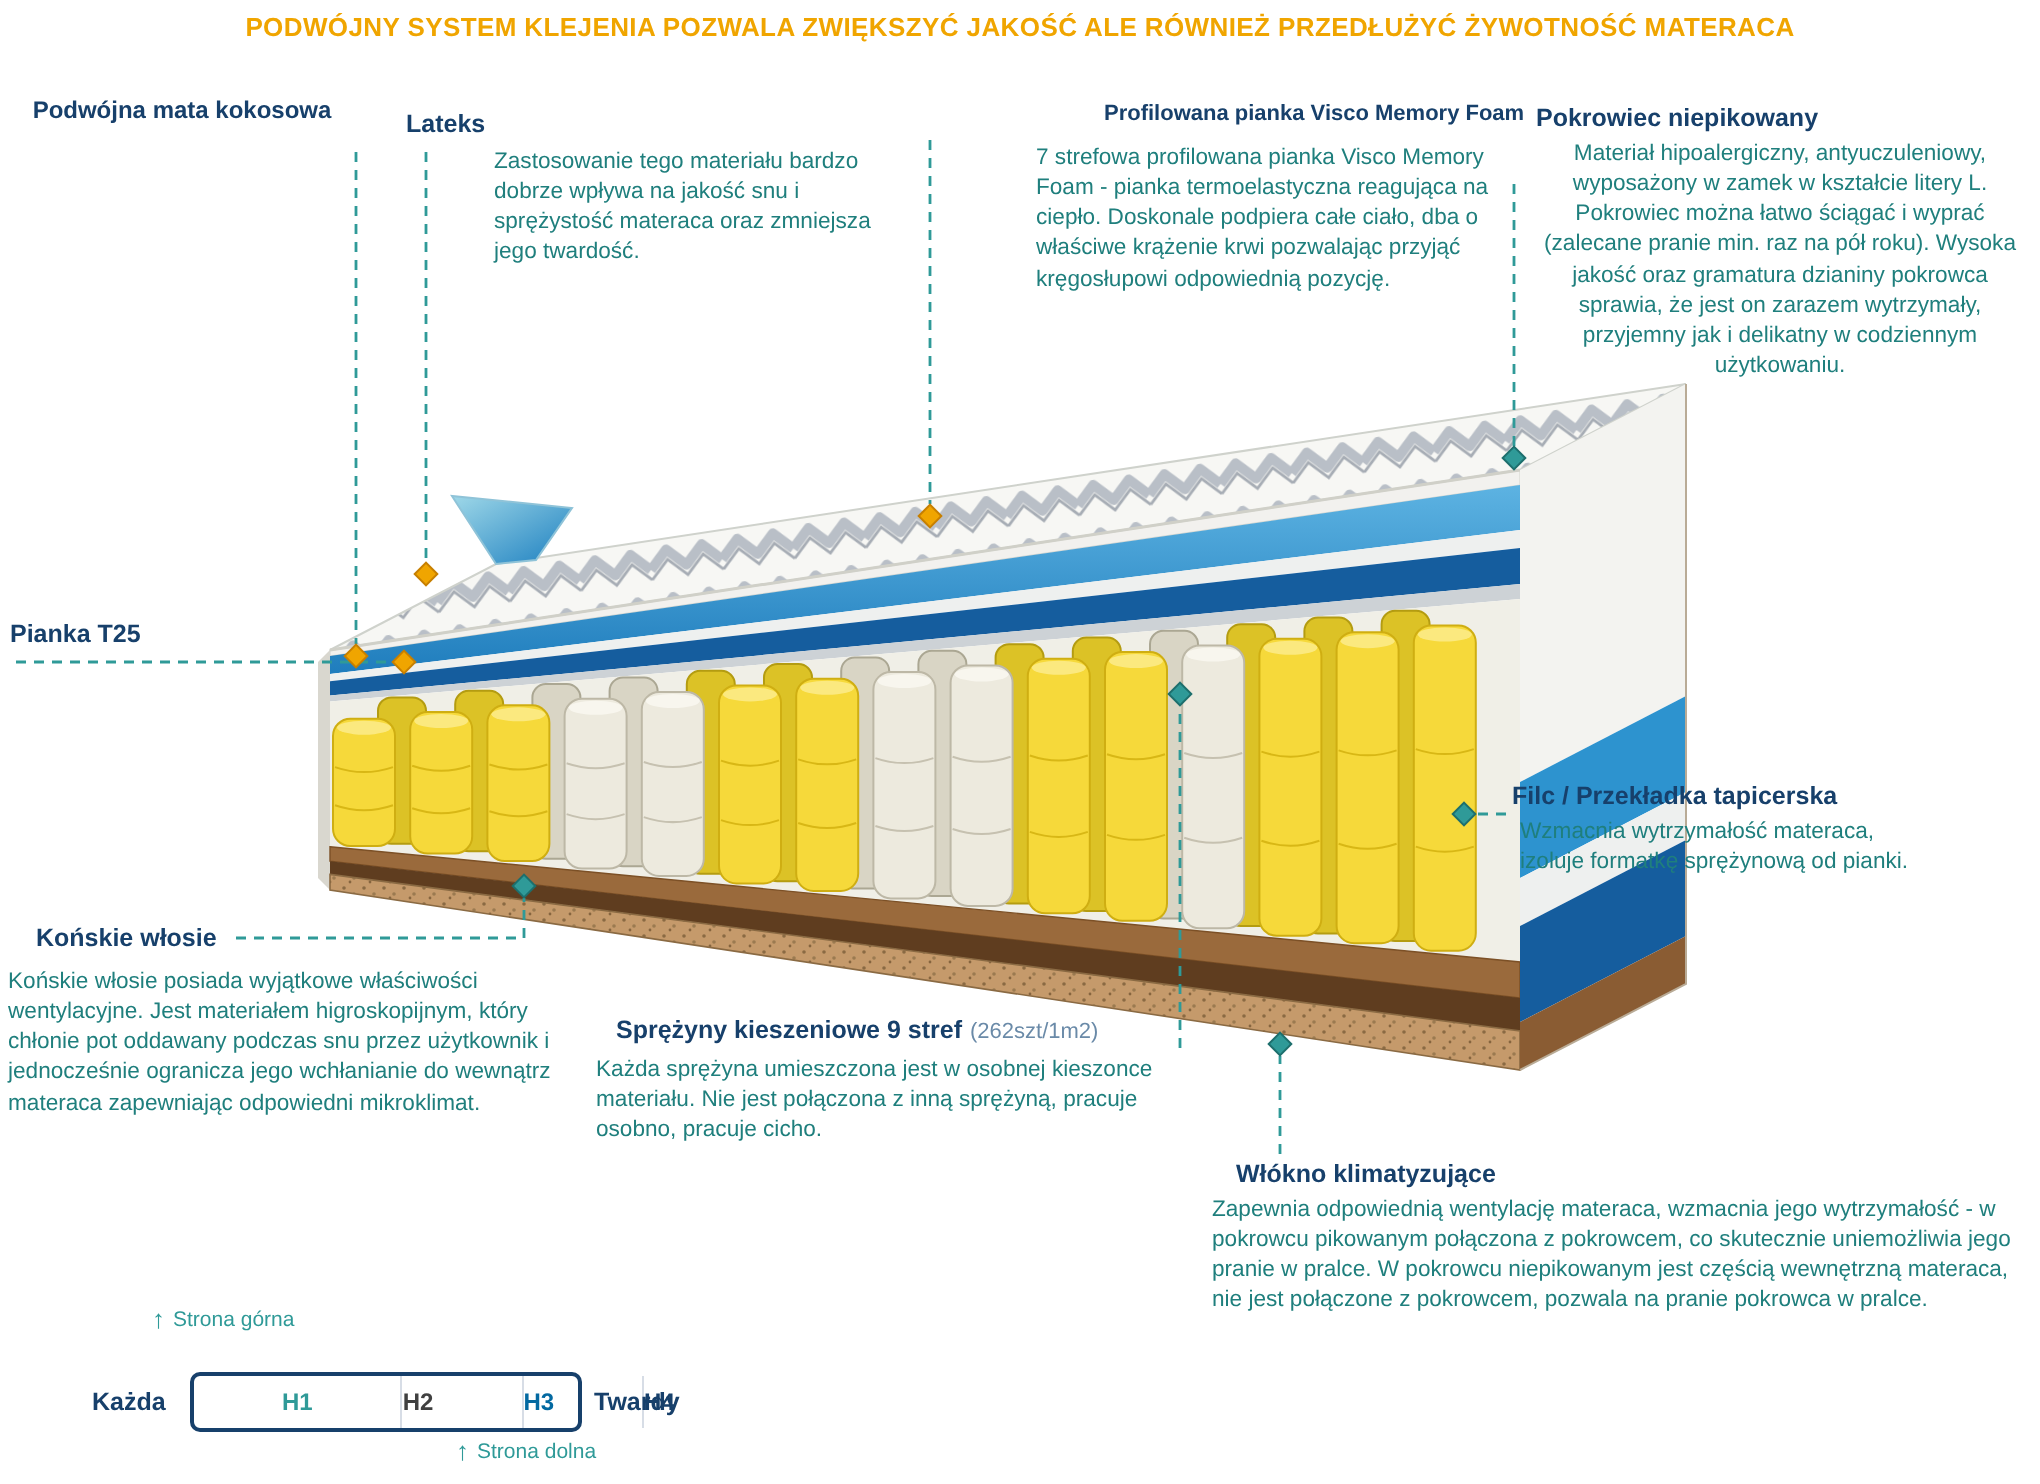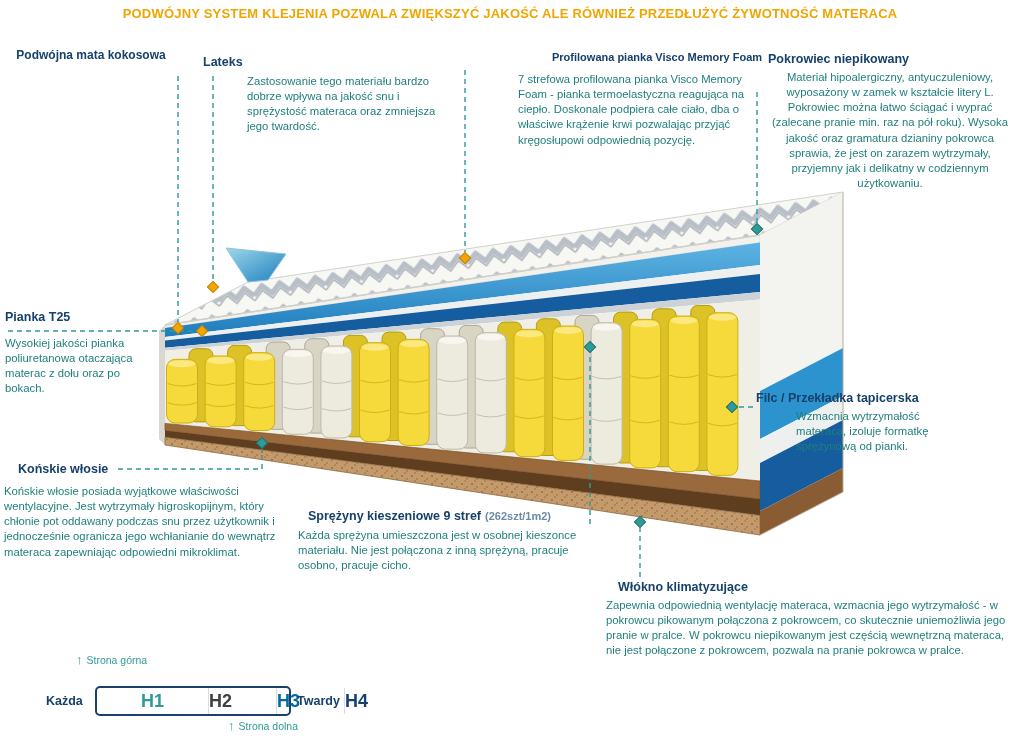"Wysokiej jakości pianka poliuretanowa" div.lbl-desc { html: <div>Wysokiej jakości pianka poliuretanowa otaczająca materac z dołu oraz po bokach.</div> -> none }
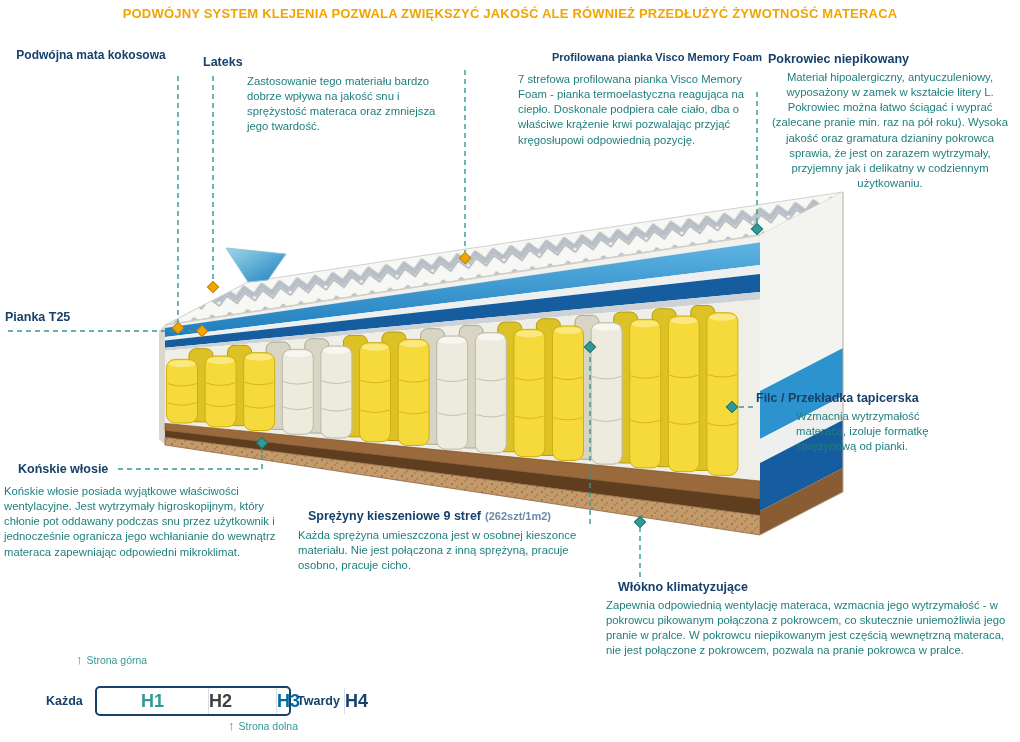"Wzmacnia wytrzymałość materaca, izoluje" div.lbl-desc { padding-left: 36px -> none }
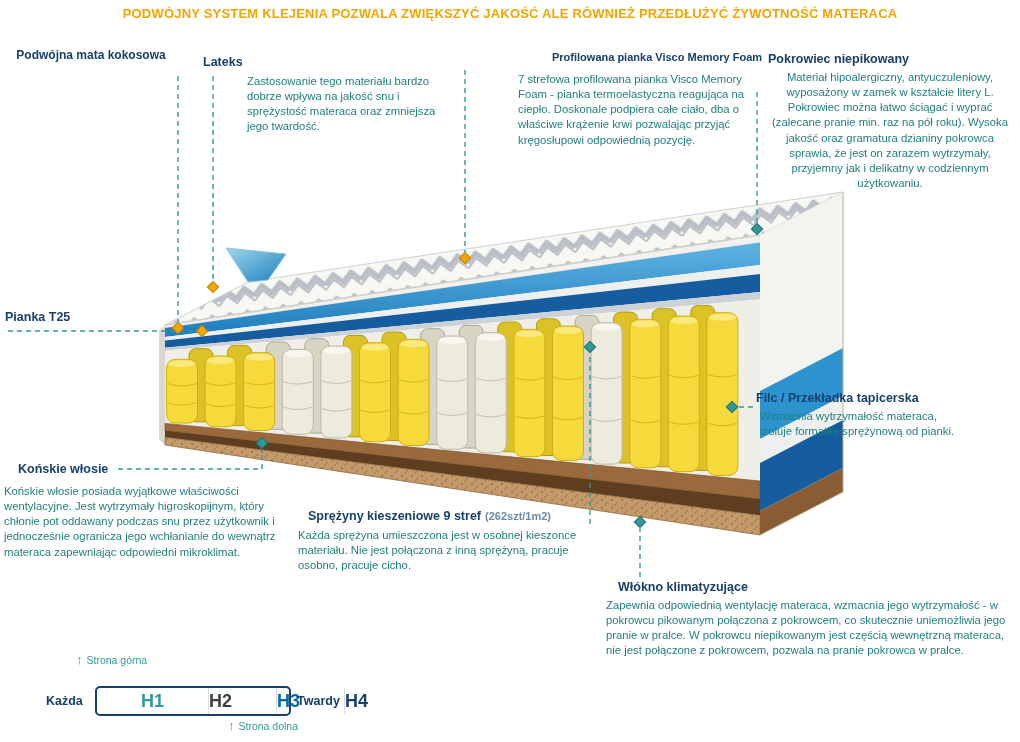"Końskie włosie posiada wyjątkowe" div.lbl-desc { text: wytrzymały -> materiałem }
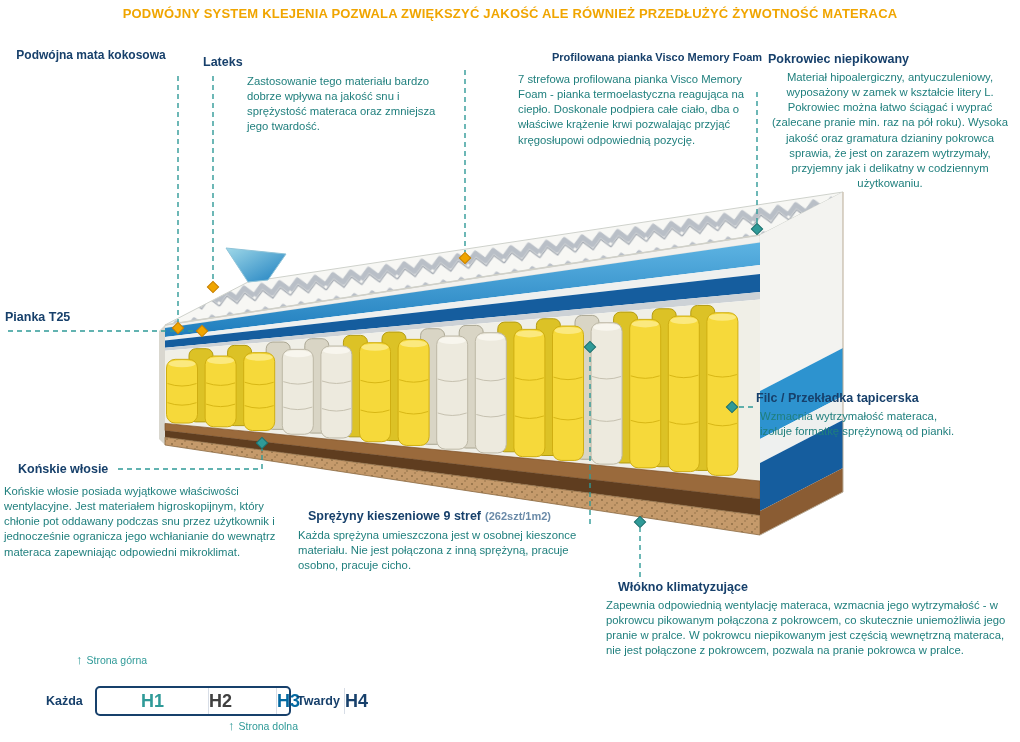"(262szt/1m2)" .lbl-suffix { font-weight: bold -> normal }
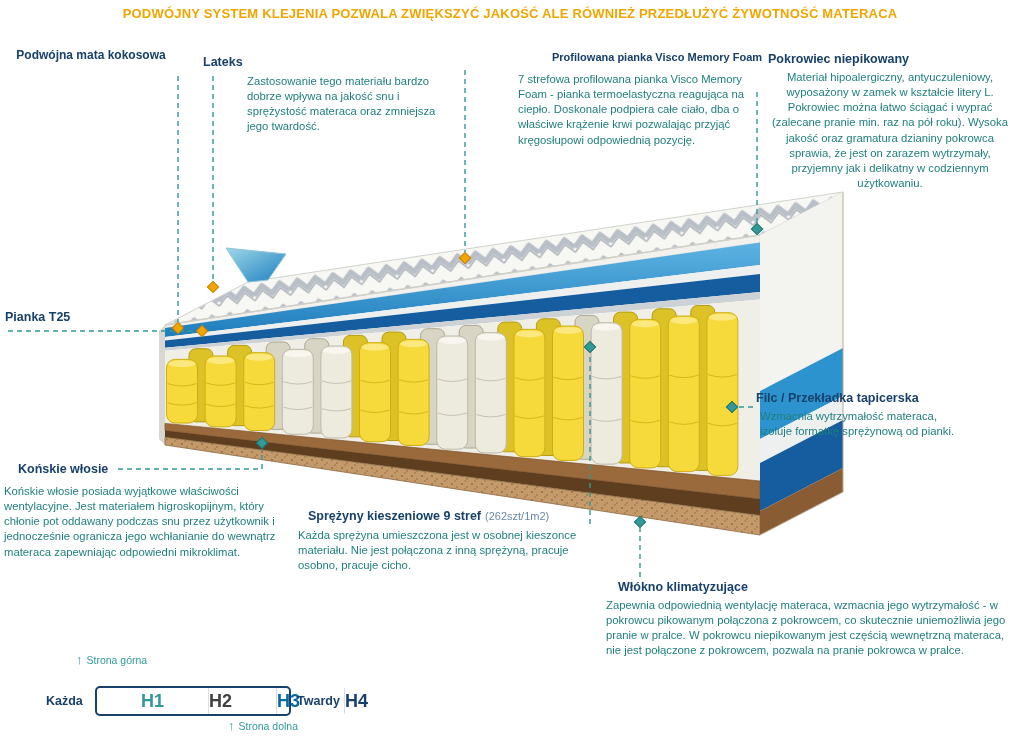"H1" .h-cell { font-size: 18px -> 12px }
